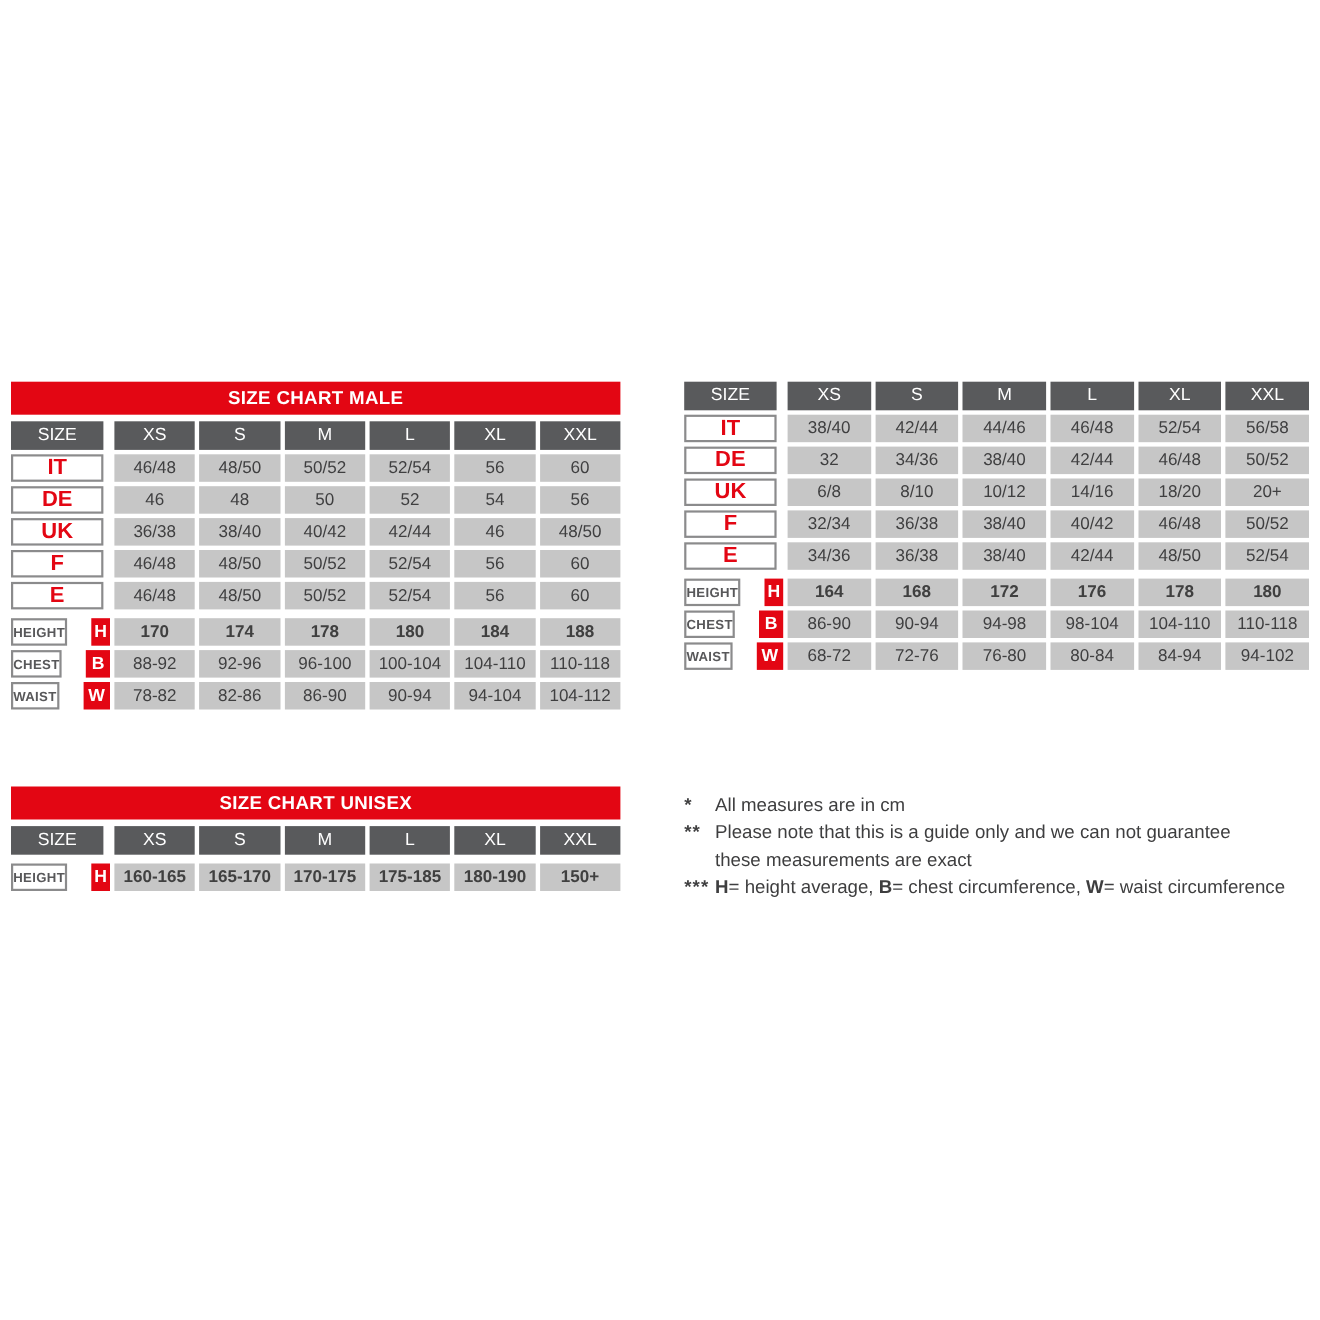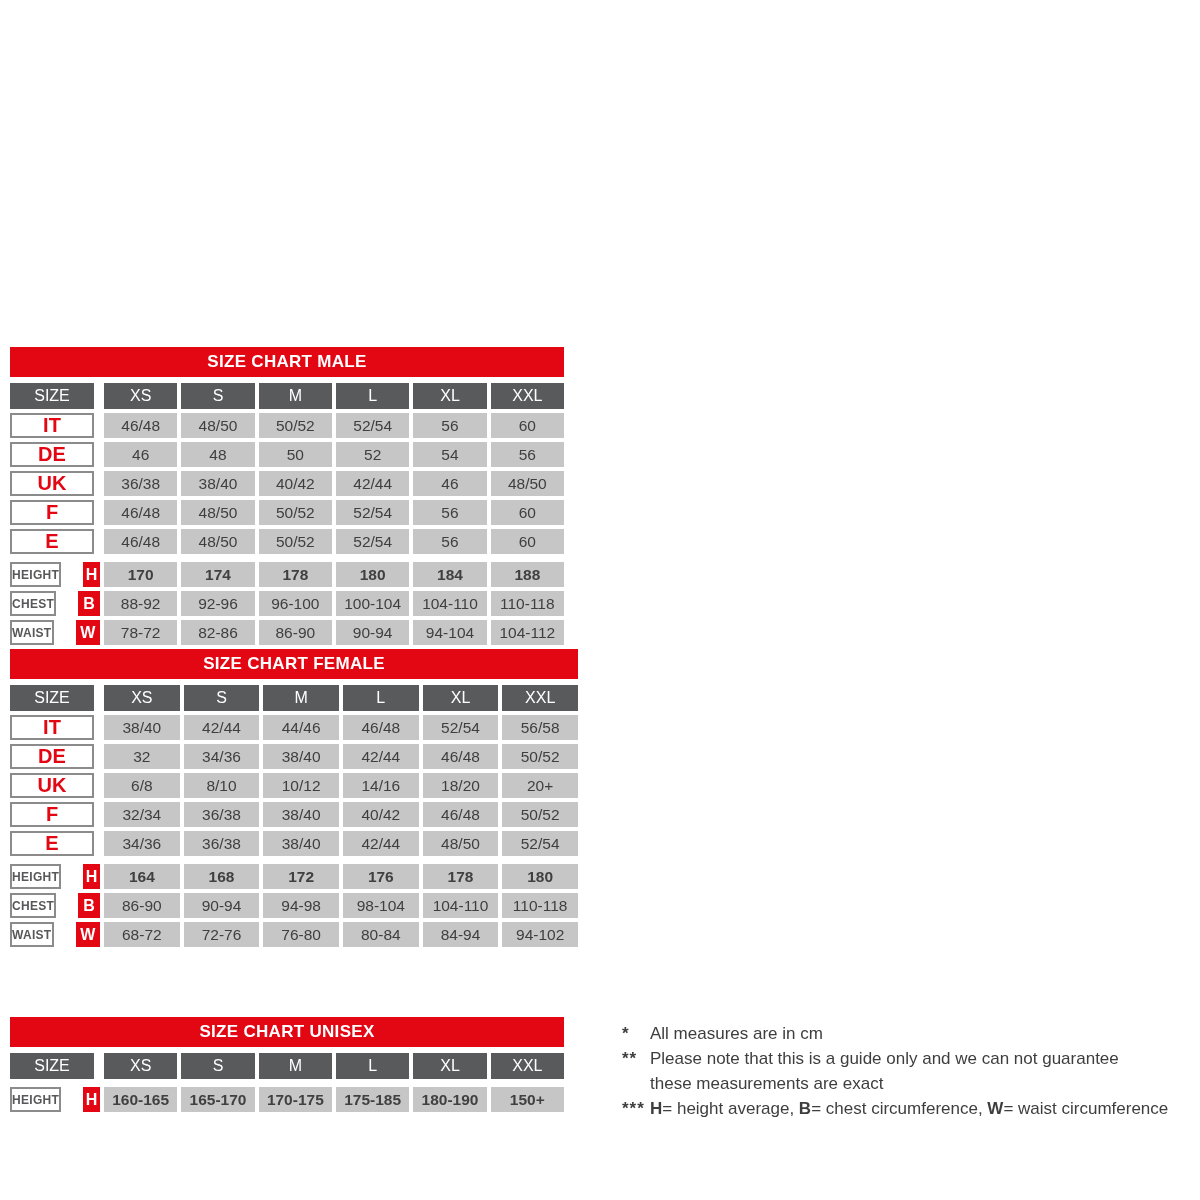"SIZE CHART MALE" .row1 { flex-direction: column -> none }
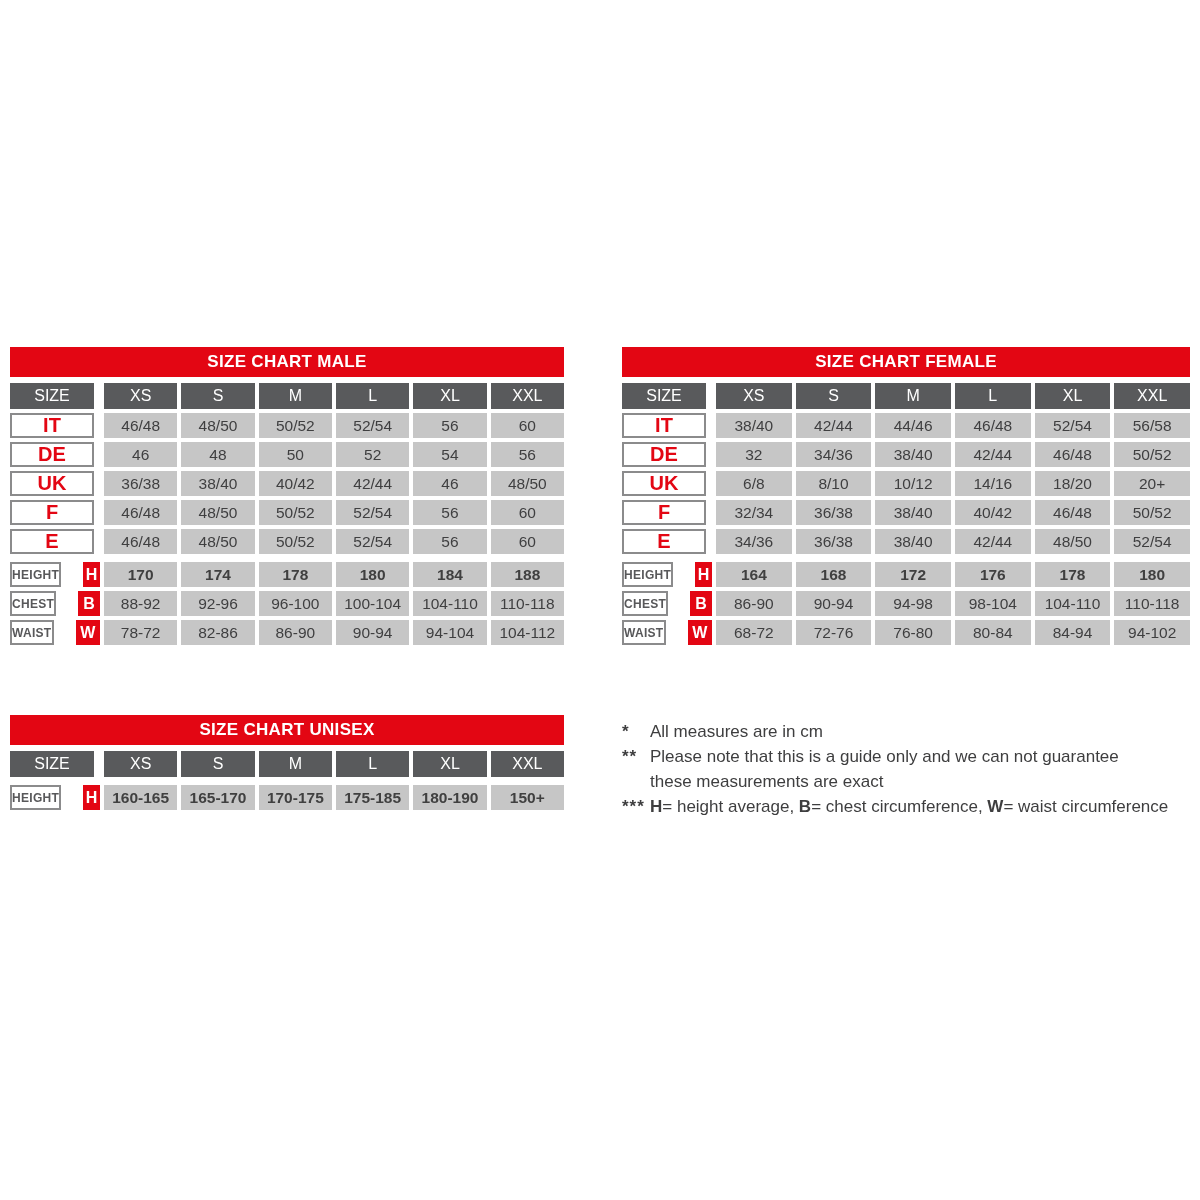"SIZE CHART FEMALE" div.bar { html: <div>SIZE CHART FEMALE</div> -> none }
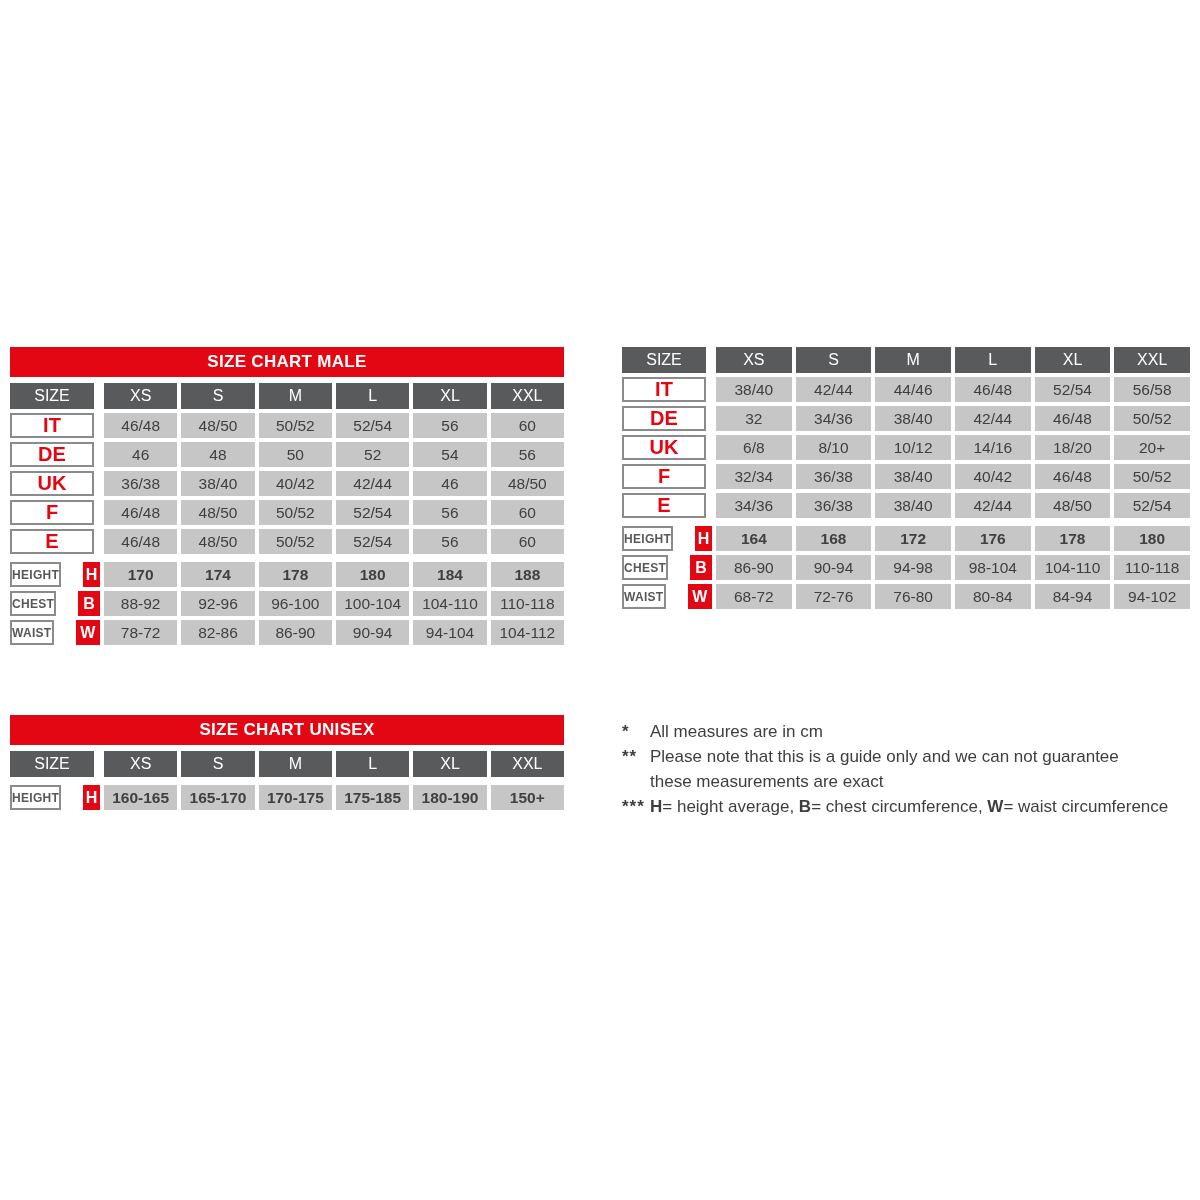"78-72" div.td { text: 78-72 -> 78-82 }
